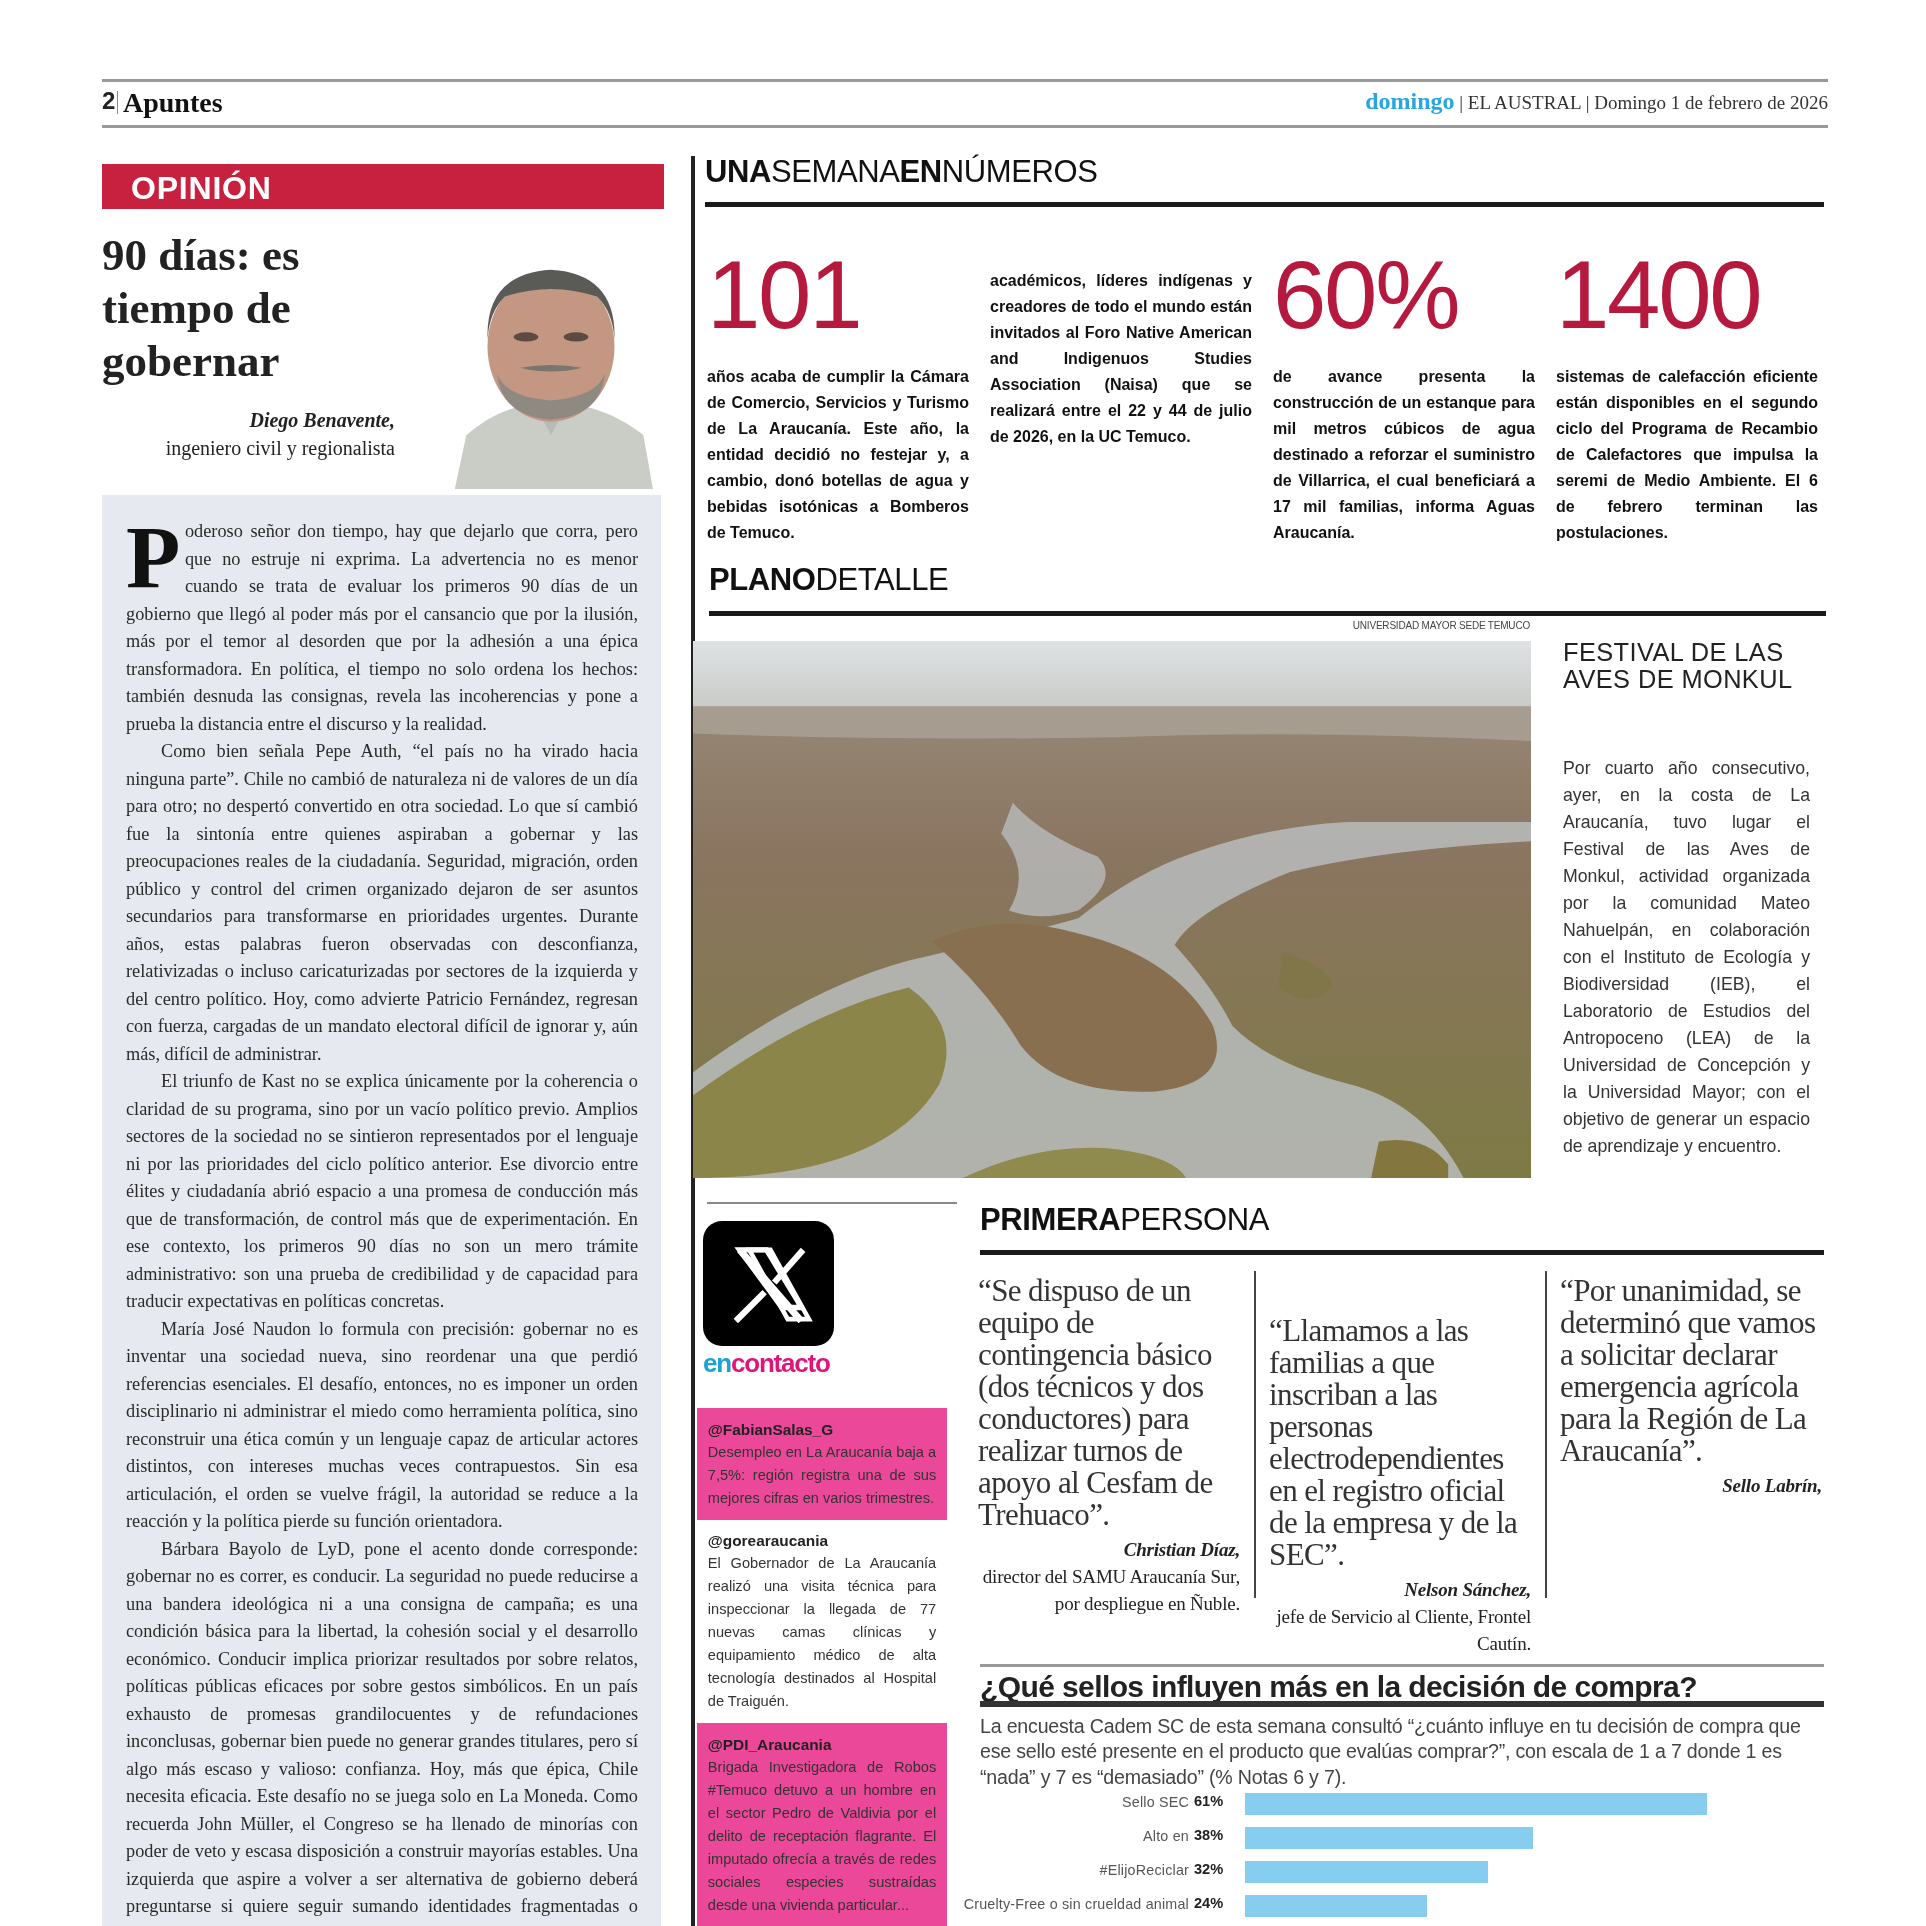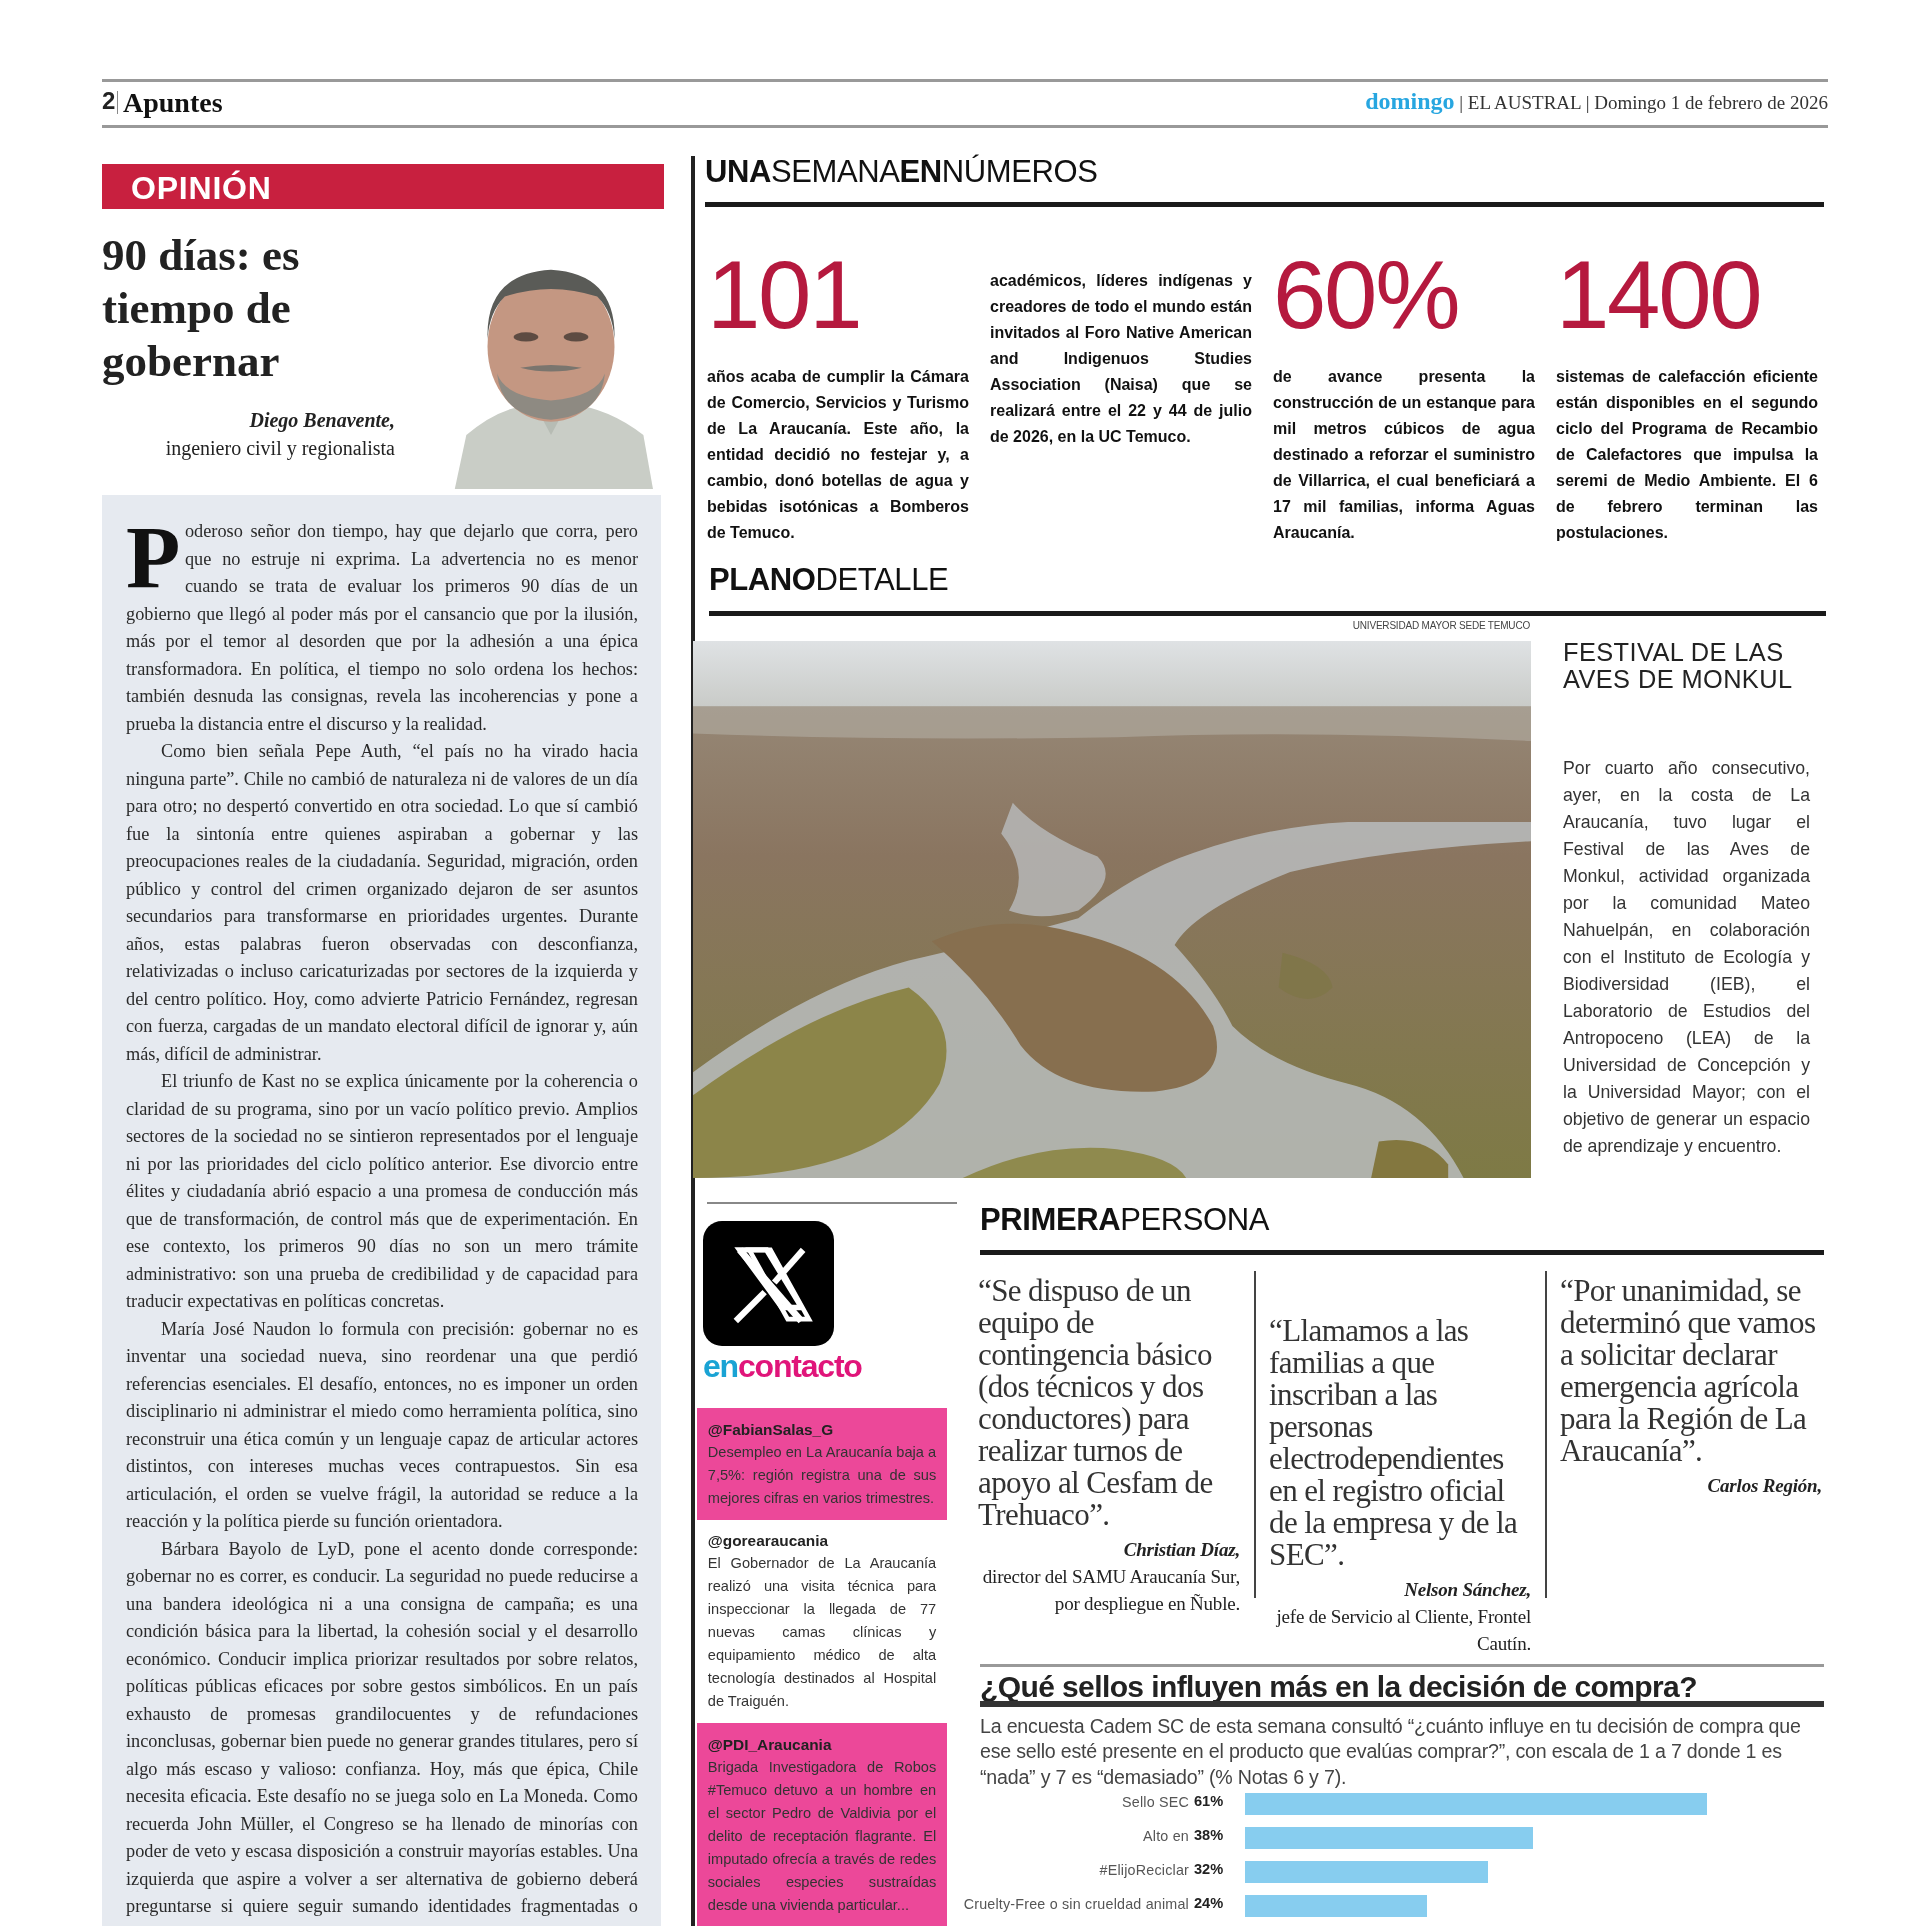"encontacto" .encontacto { font-size: 32px -> 26px }
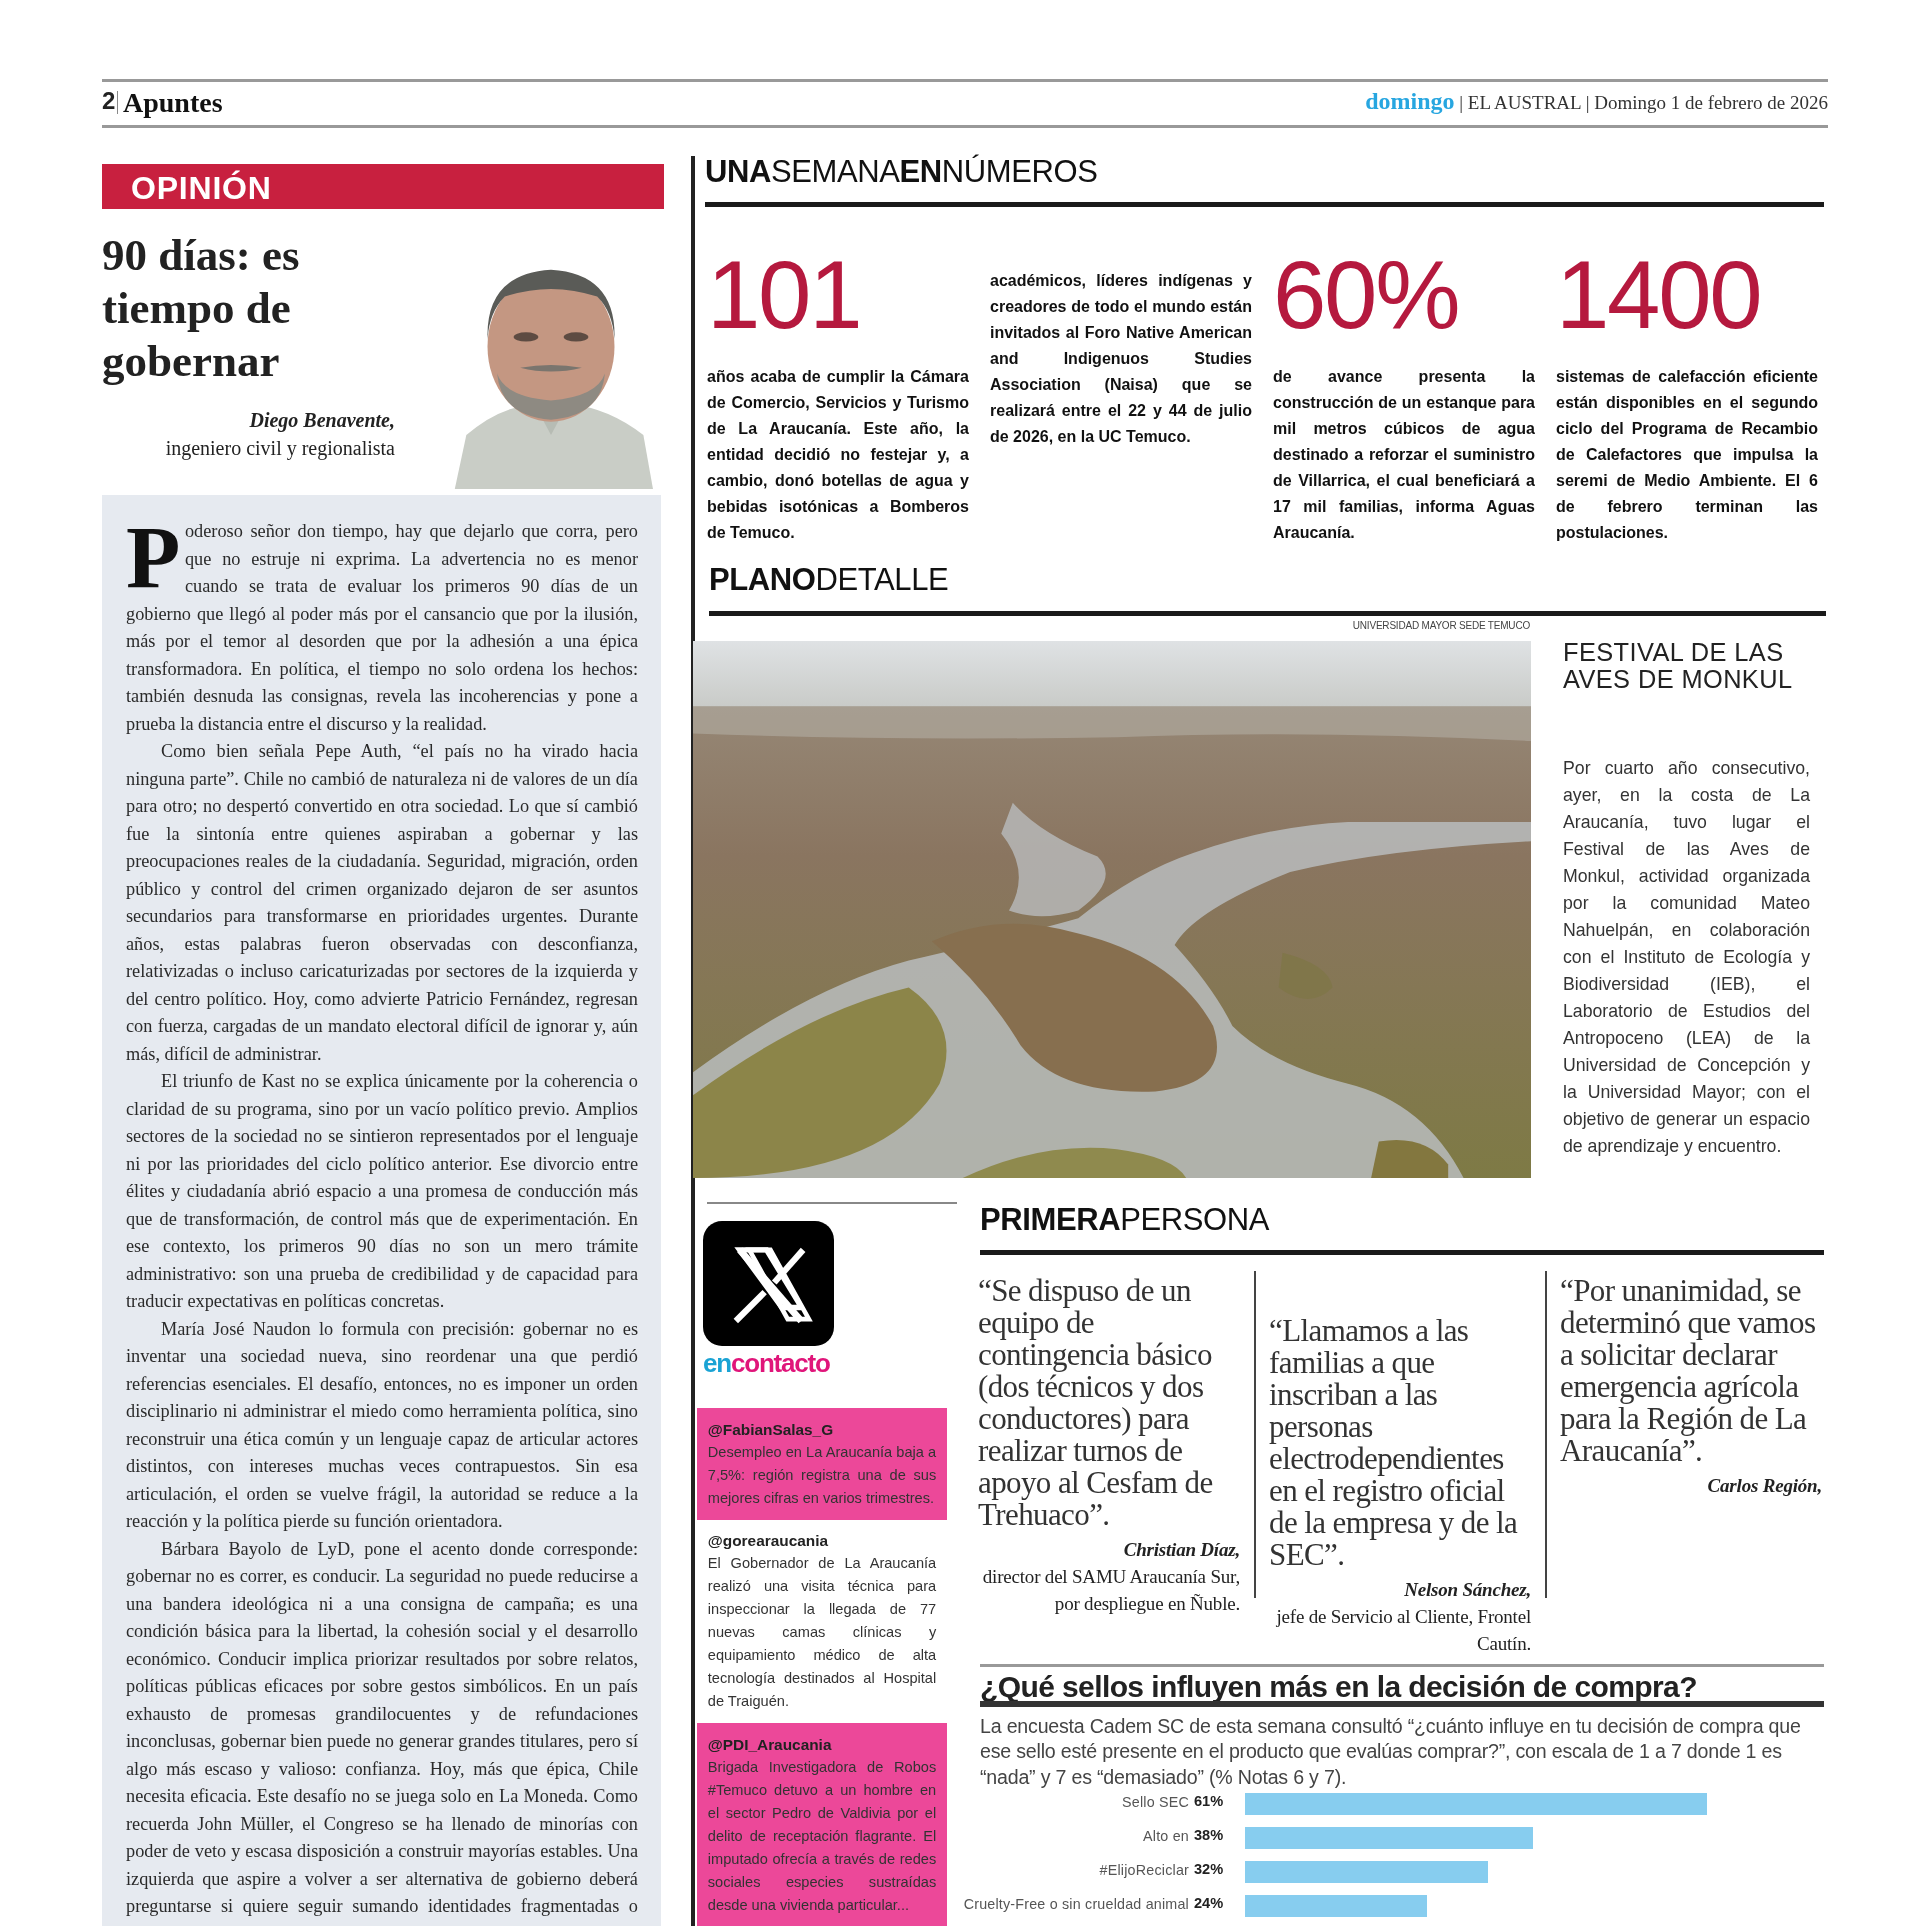"Carlos Región," div.name { text: Carlos Región -> Sello Labrín }
